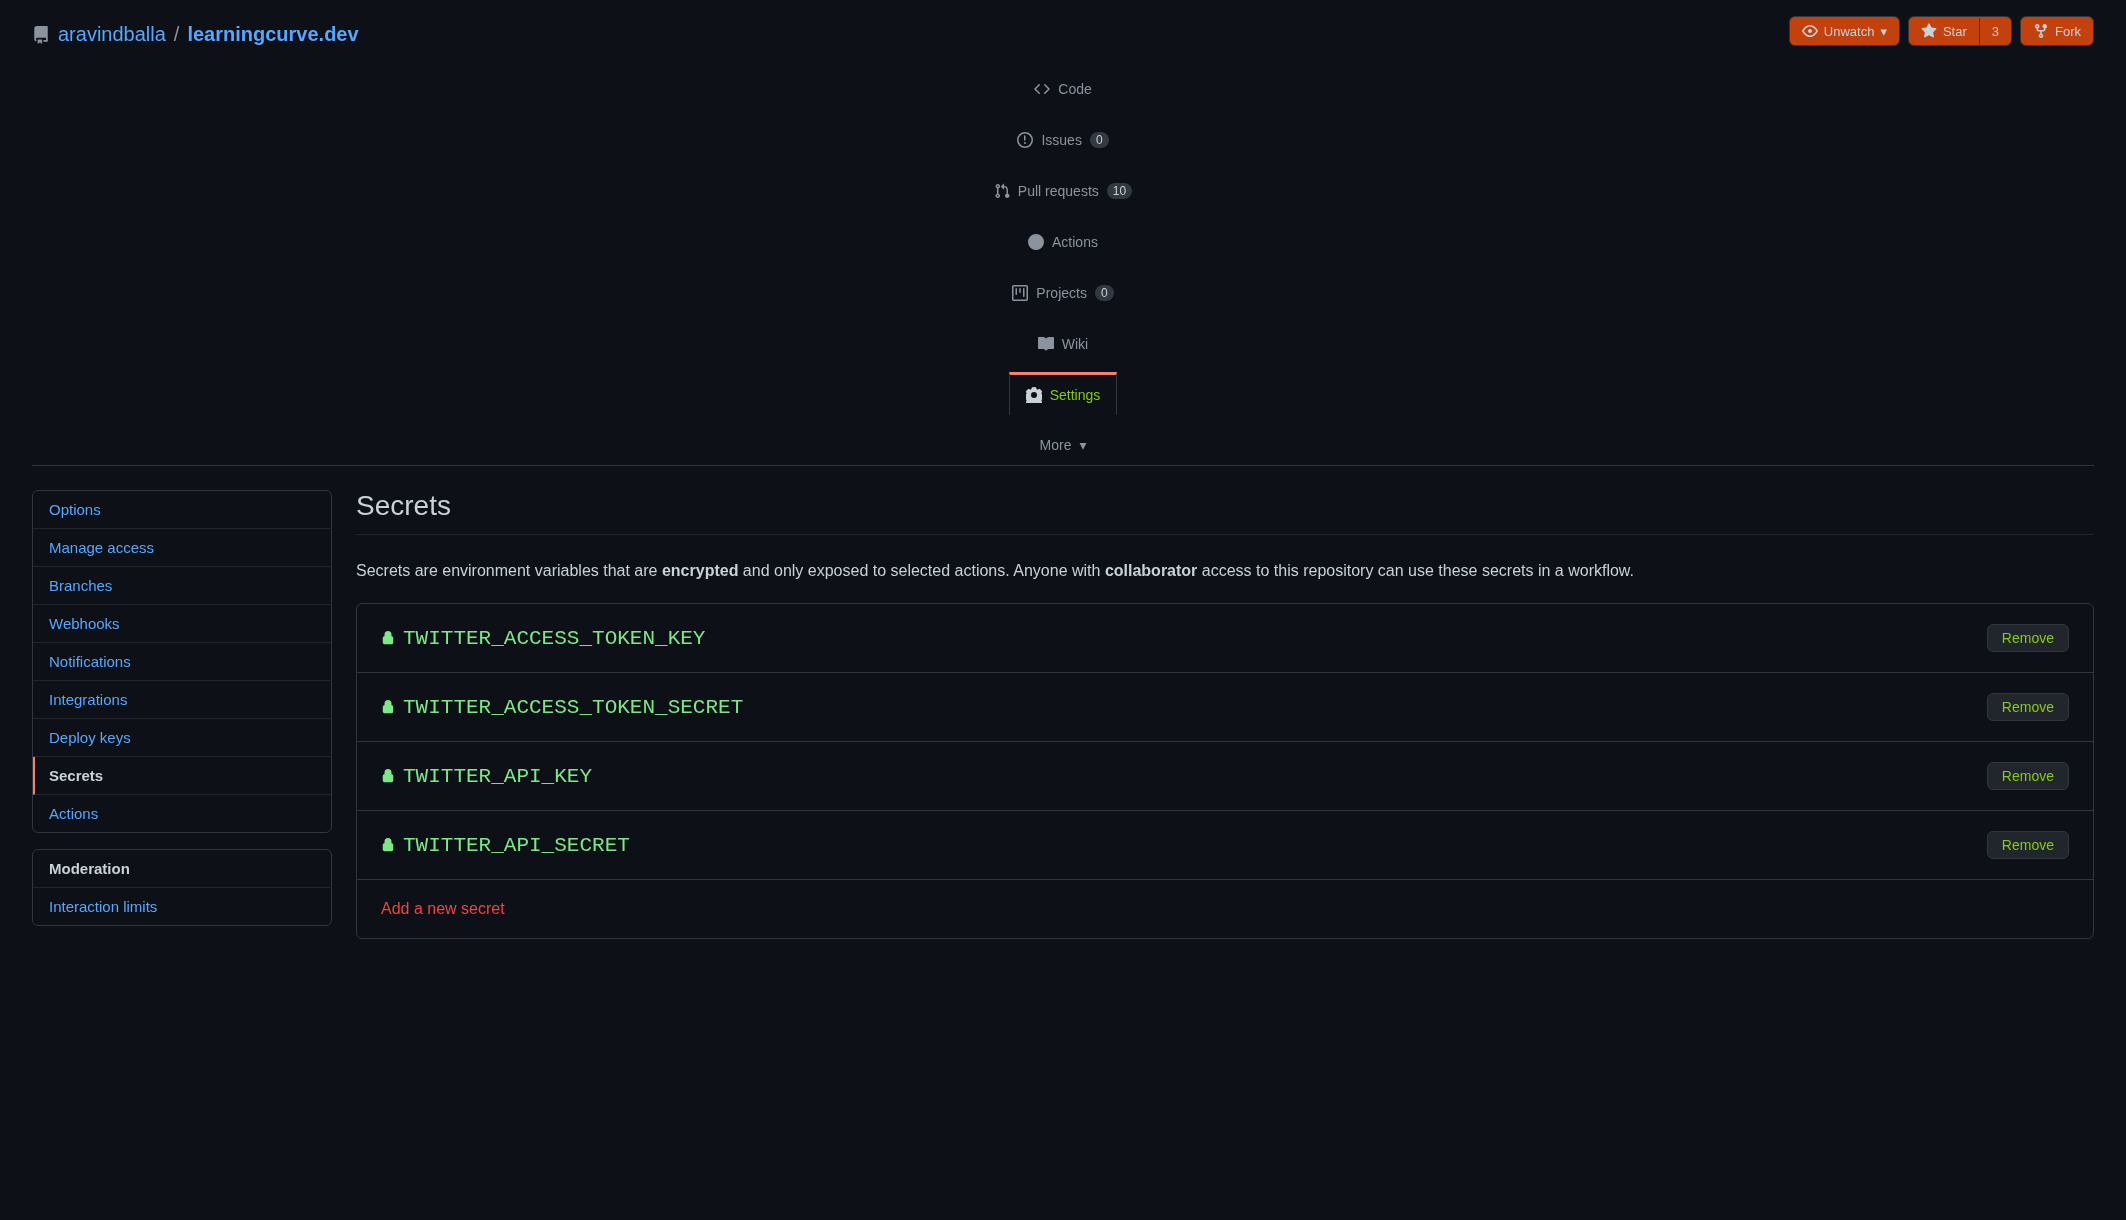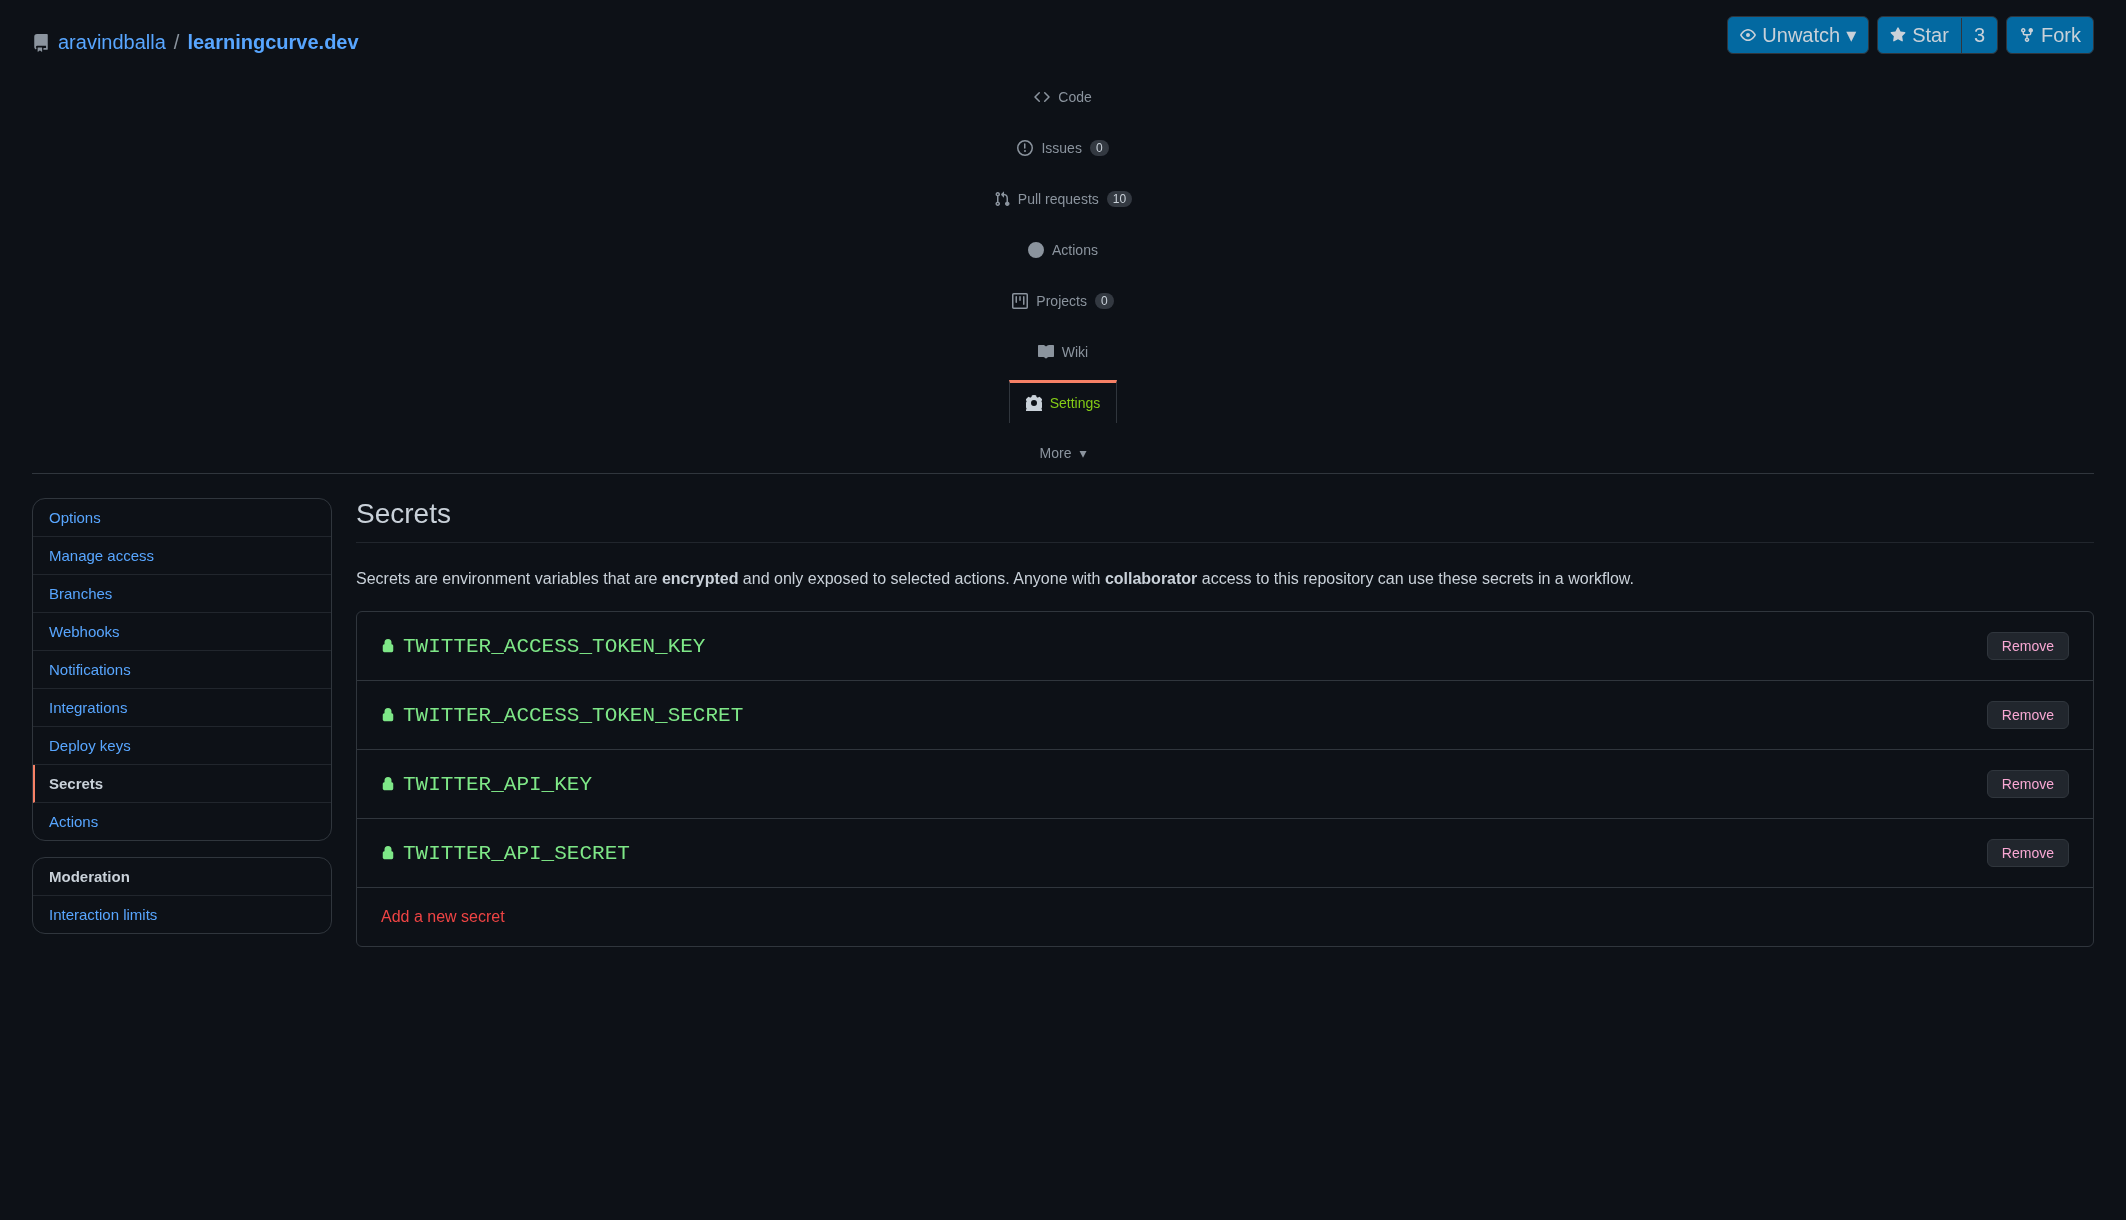"Unwatch" .action-btn { background: #0369a1 -> #c2410c; font-size: 20px -> 13px }
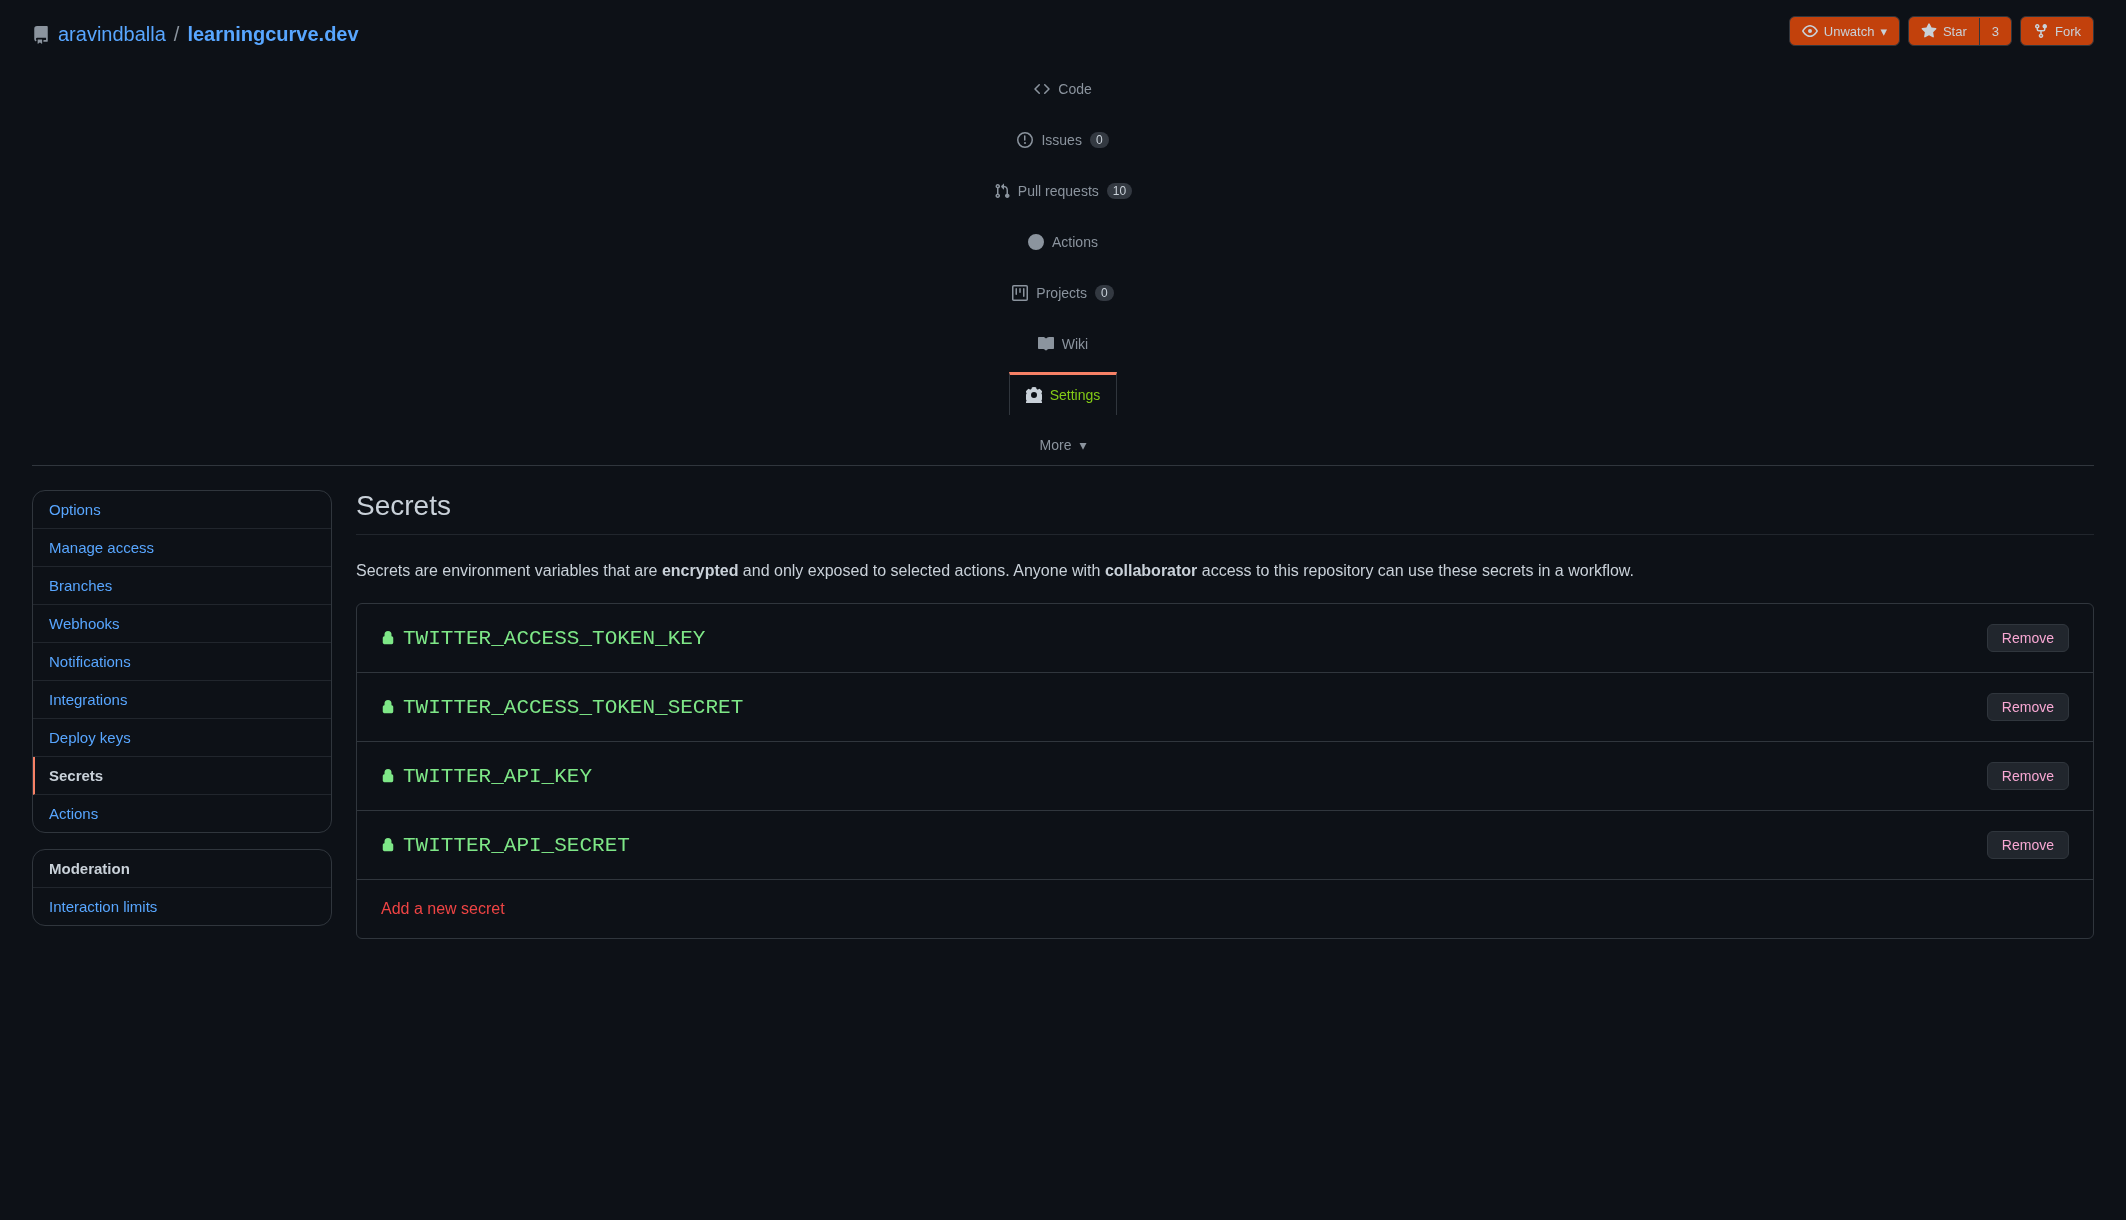"Options" .menu { border-radius: 13px -> 6px }
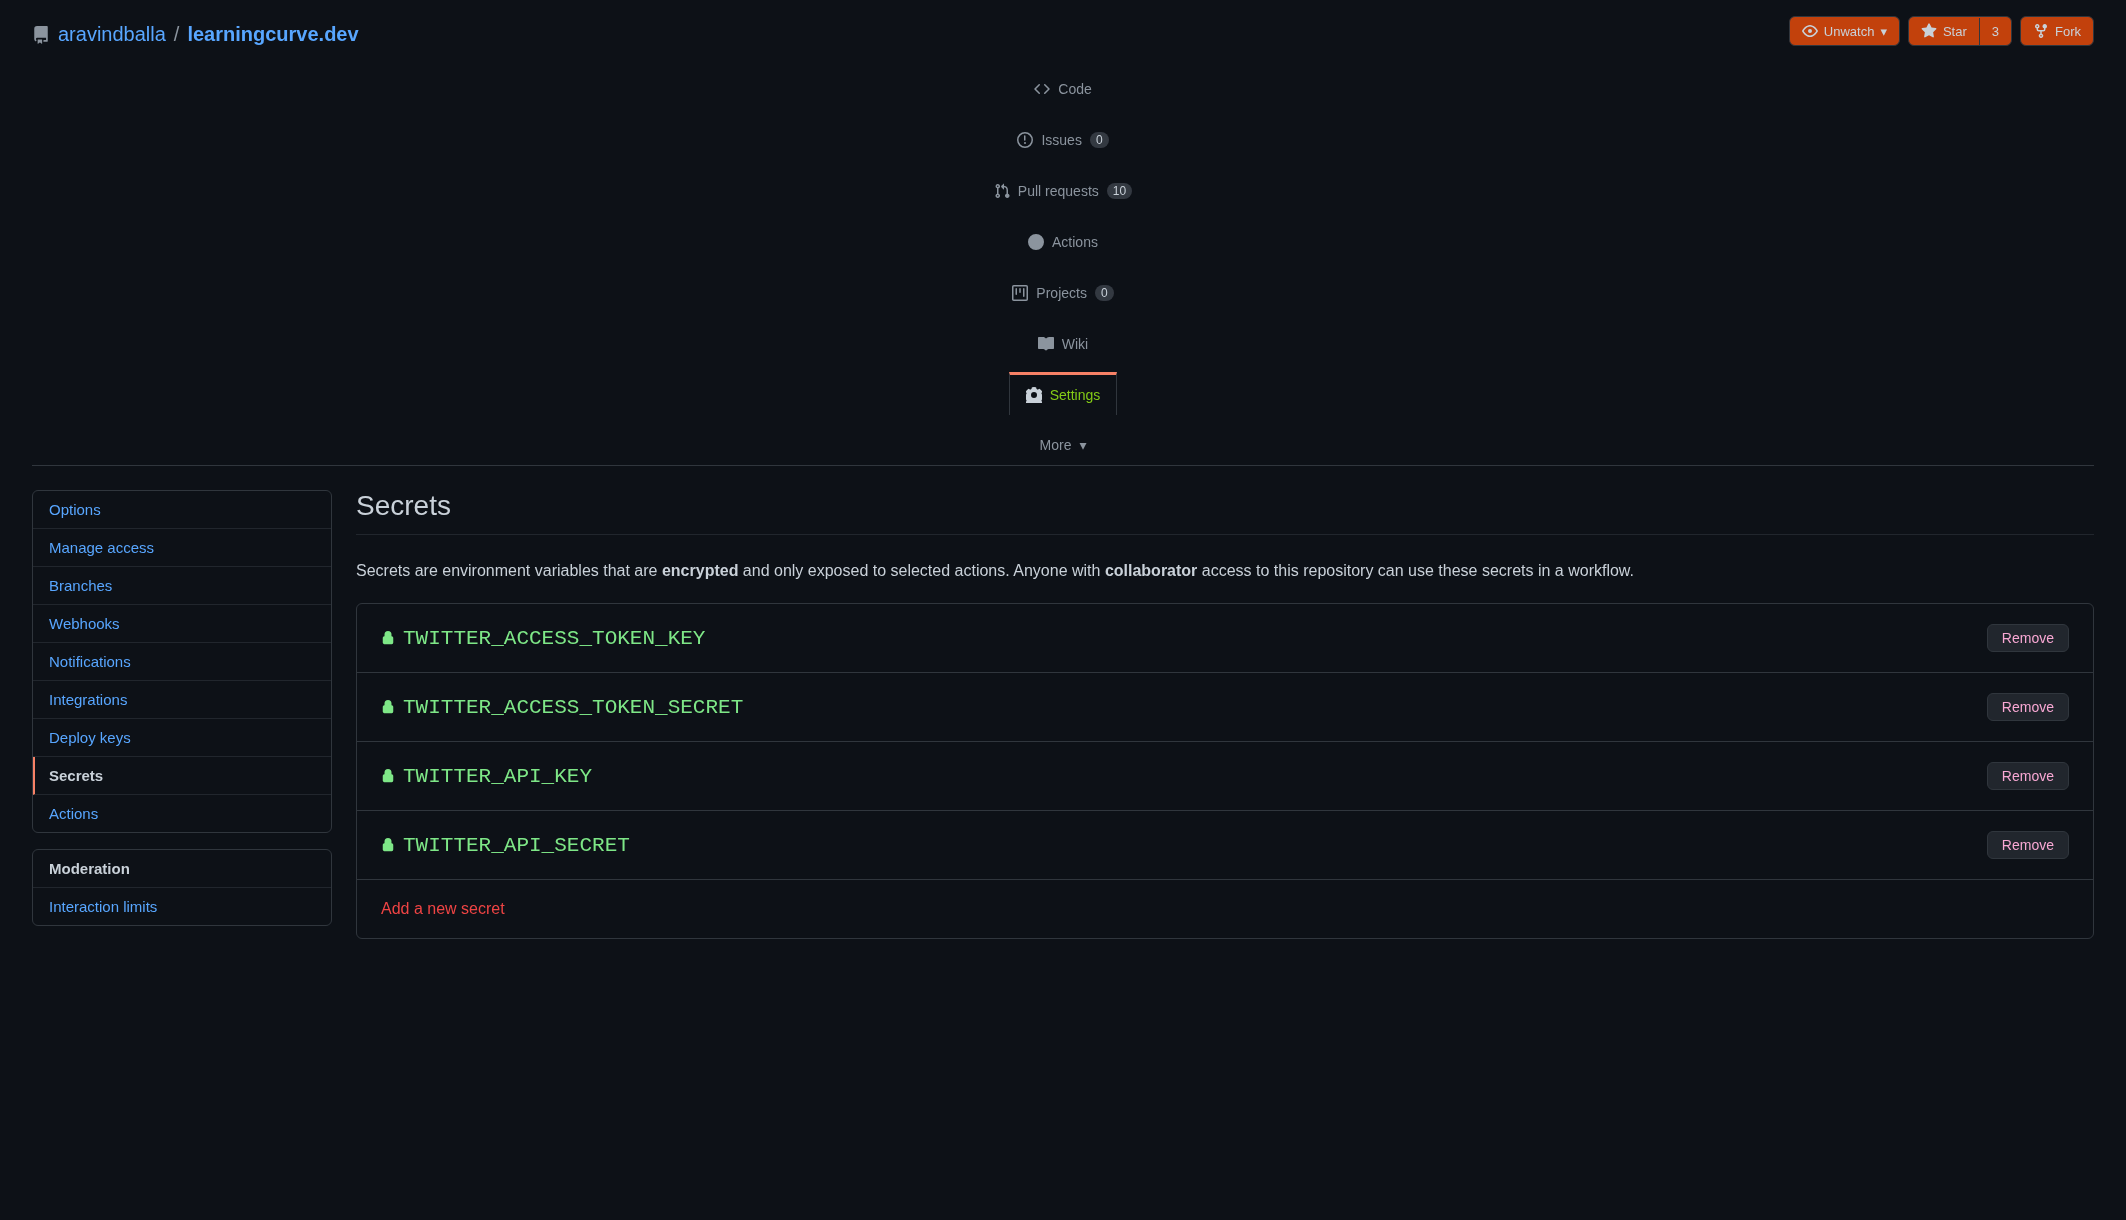"Remove" .remove-btn { color: #f9a8d4 -> #84cc16 }
